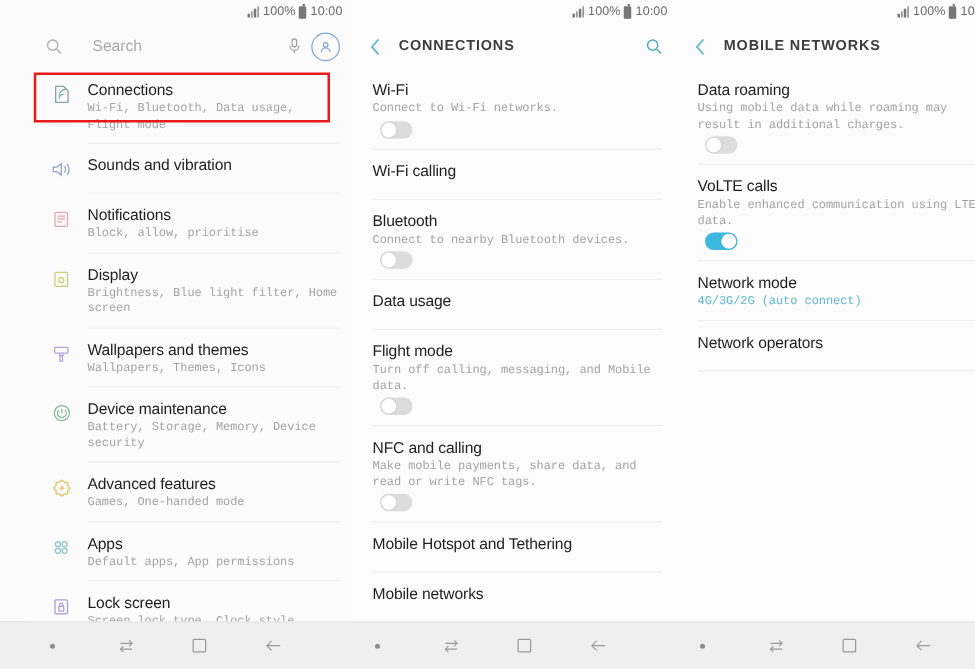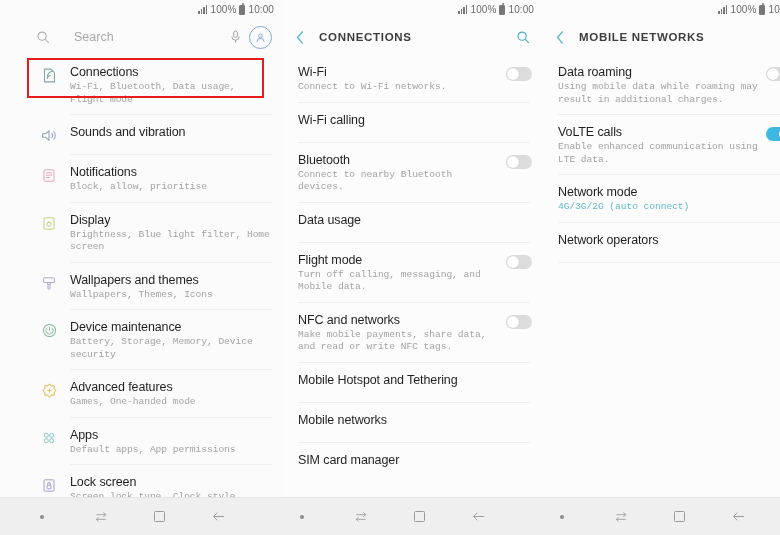"Wi-Fi" .panel-2 .row, .panel-3 .row { flex-direction: none -> column }
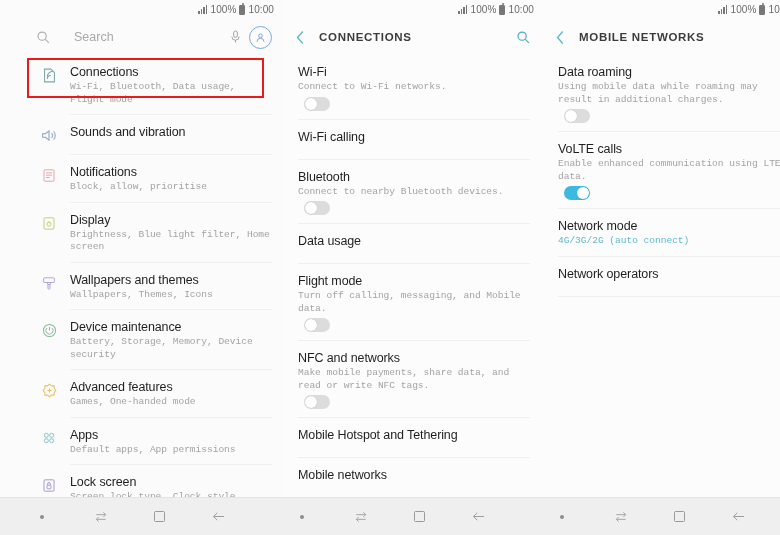"NFC and networks" div.row-title { text: networks -> calling }
